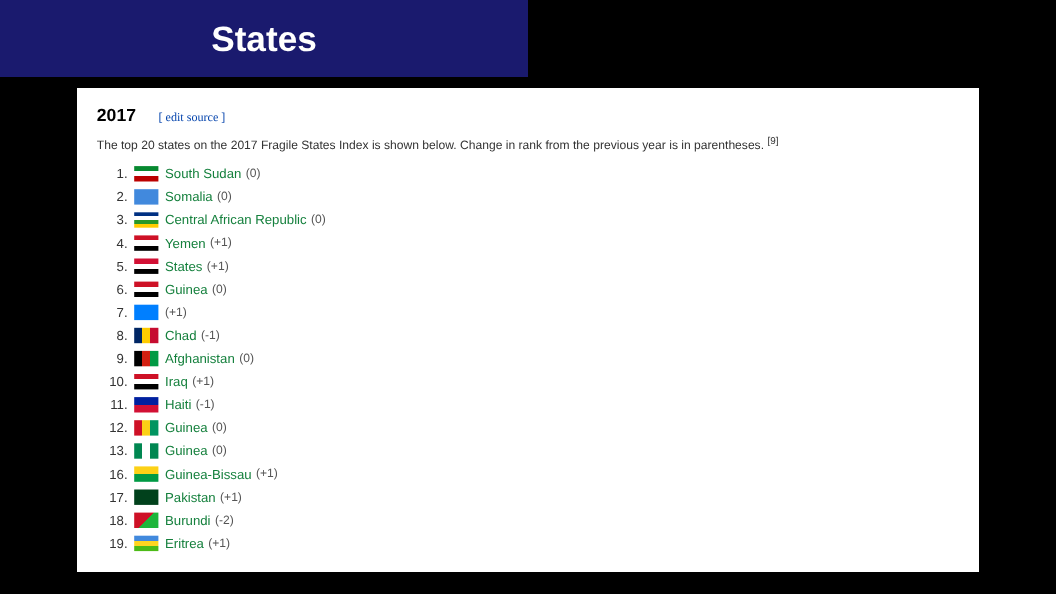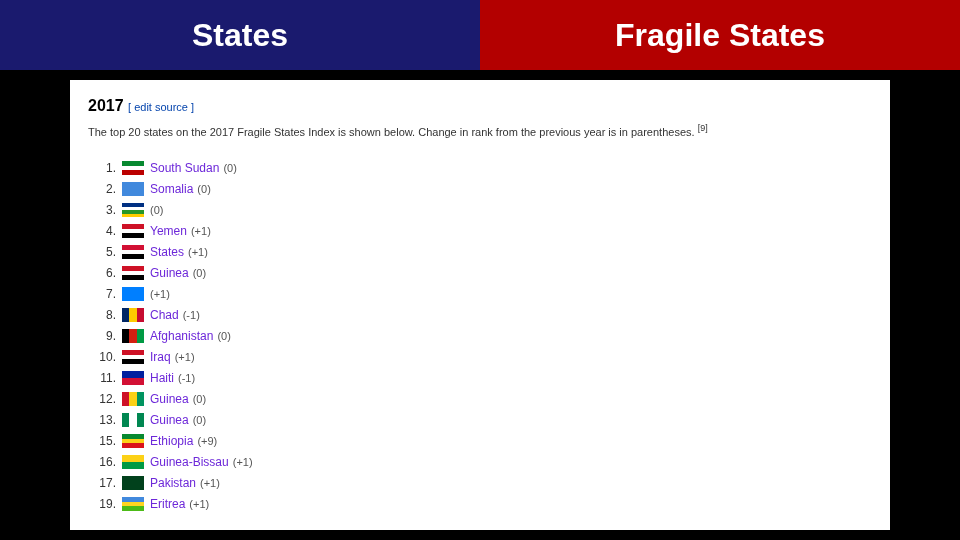"Fragile States" div.header-right { html: <div> <span>Fragile States</span> </div> -> none }
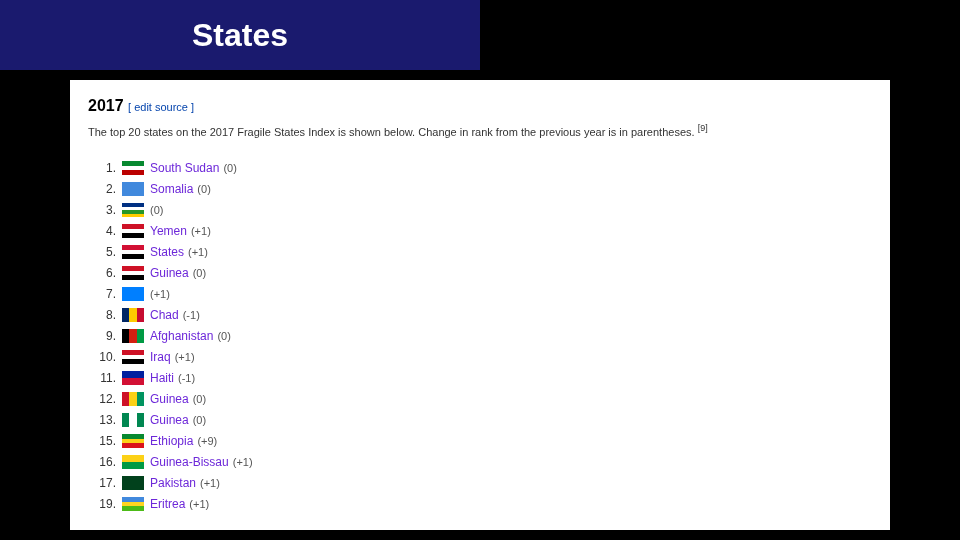"[ edit source ]" .edit-source { font-family: none -> Liberation Serif, serif; margin-left: 0 -> 16px }
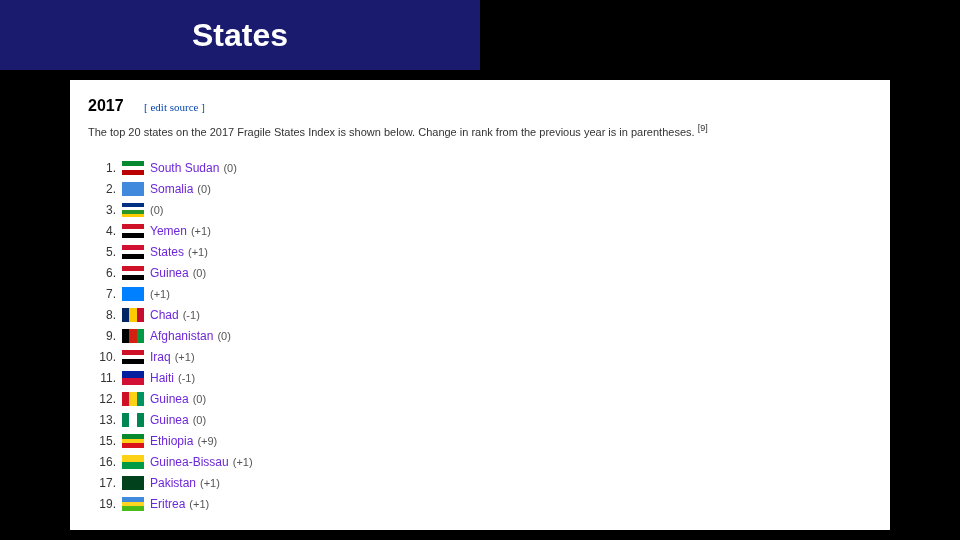"The top 20 states on" .description { margin-bottom: 19px -> 8px }
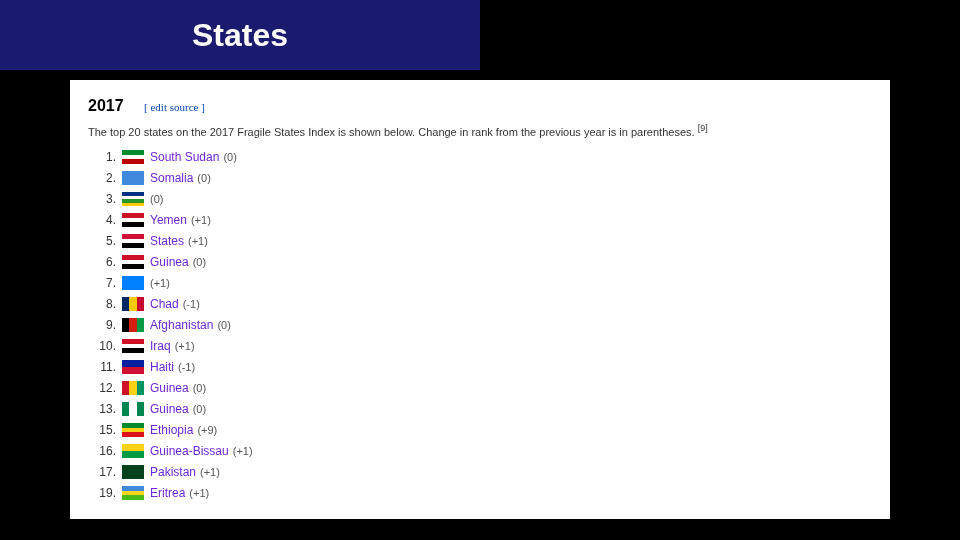"South Sudan" .country-name { color: #6d28d9 -> #15803d }
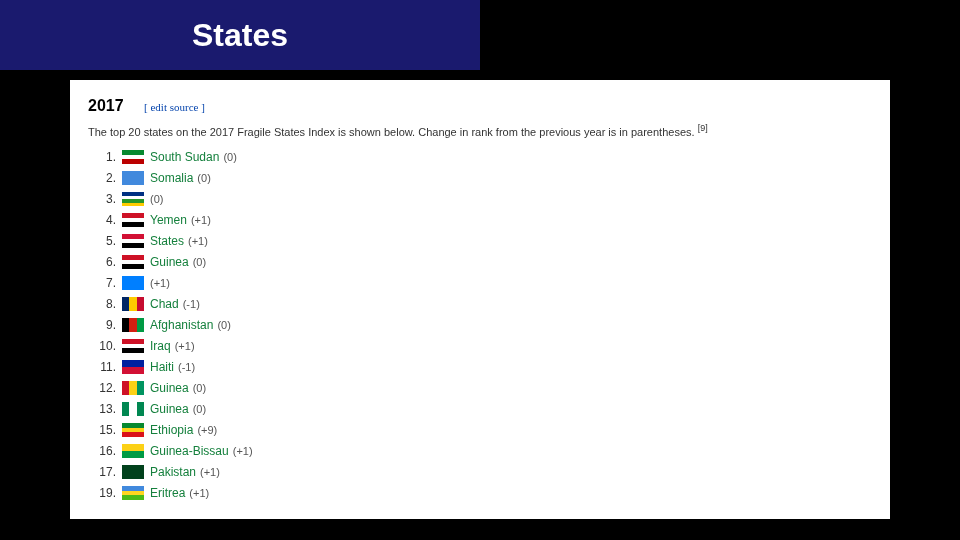"Central African Republic" a.country-name { html: none -> <a>Central African Republic</a> }
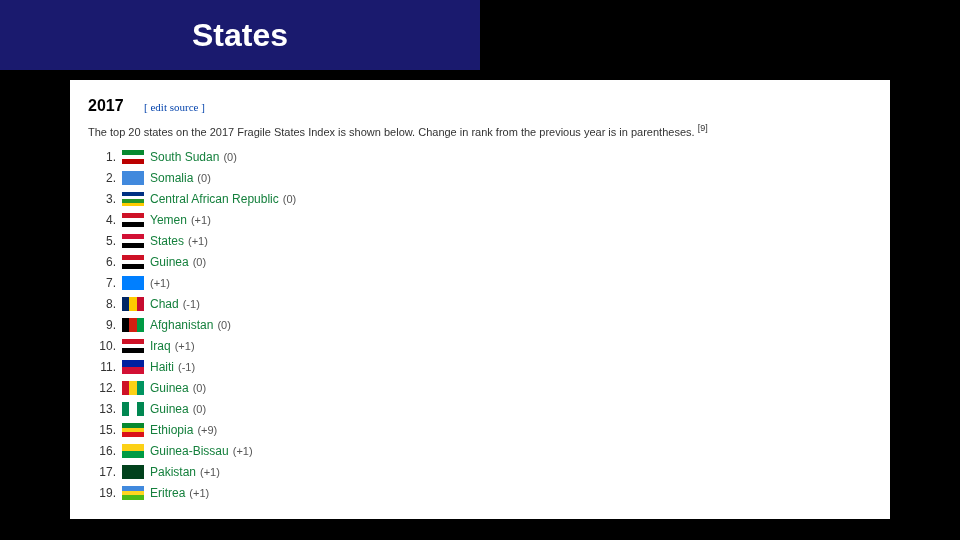"15." li { html: <li> <span>15.</span> <span></span> <a>Ethiopia</a> <span>(+9)</span> </li> -> none }
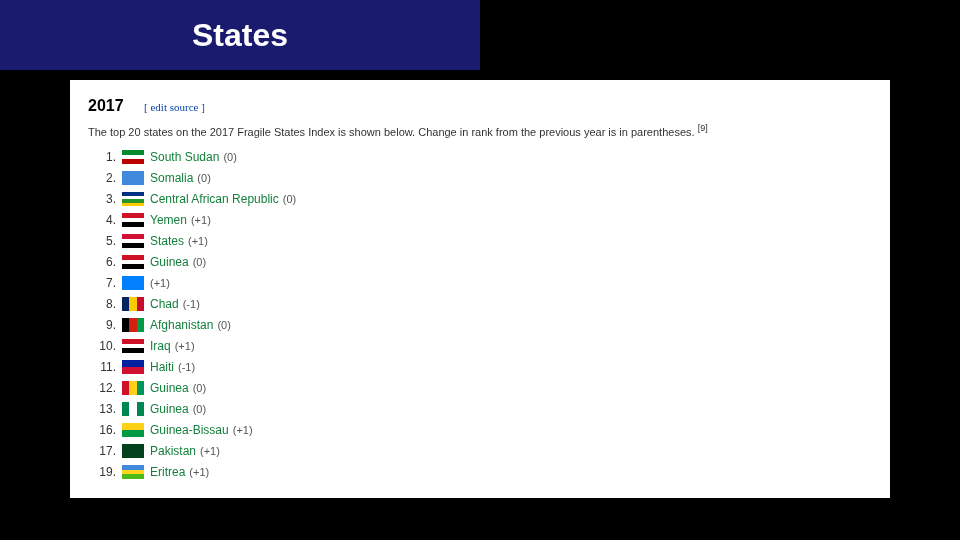"18." li { html: none -> <li> <span>18.</span> <span></span> <a>Burundi</a> <span>(-2)</span> </li> }
